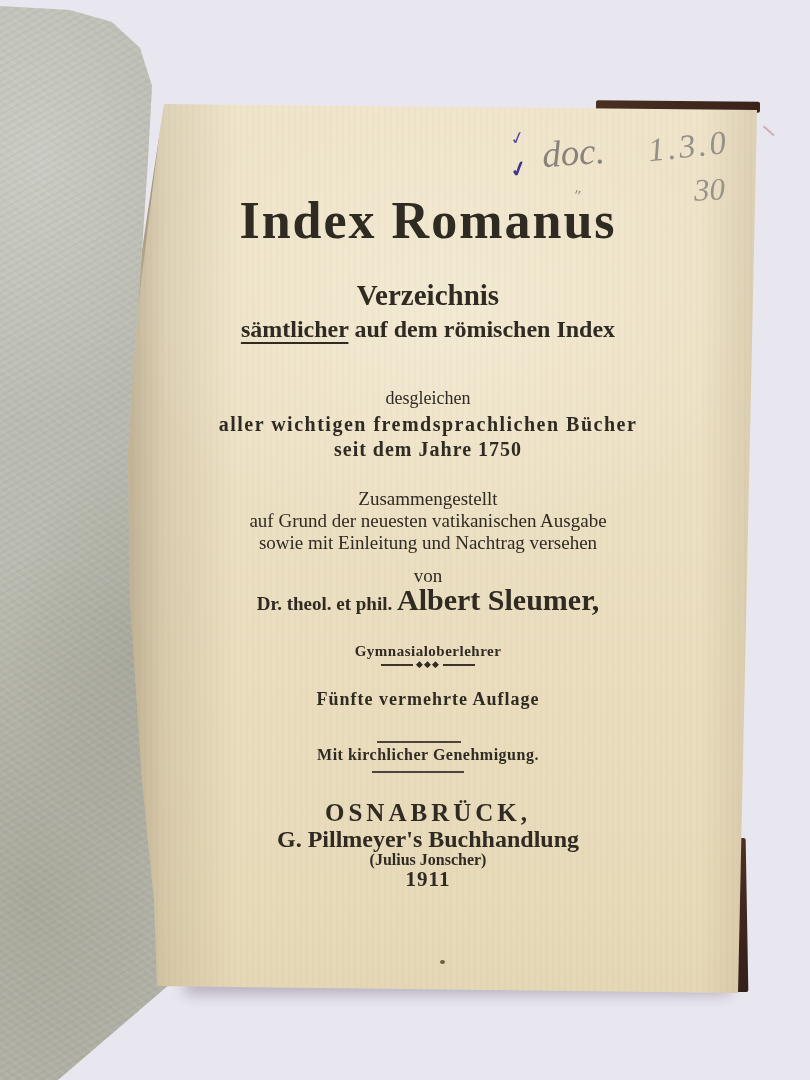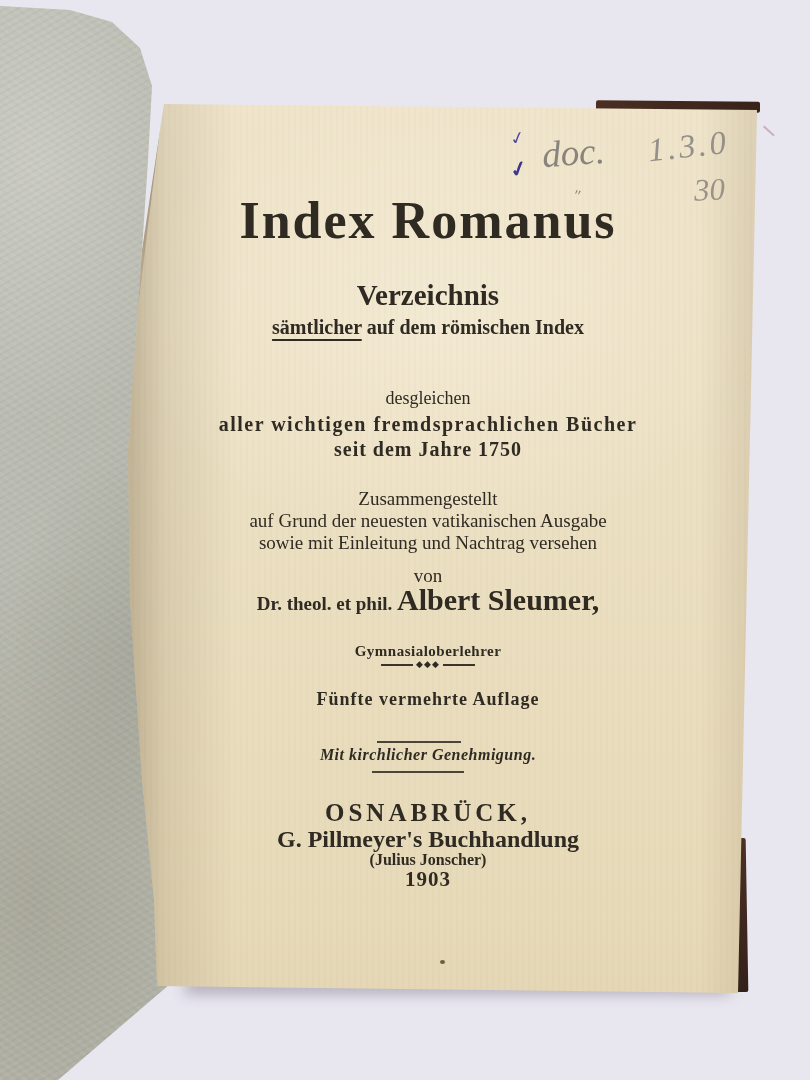"sämtlicher auf dem römischen Index" .t-line2 { font-size: 20px -> 24px }
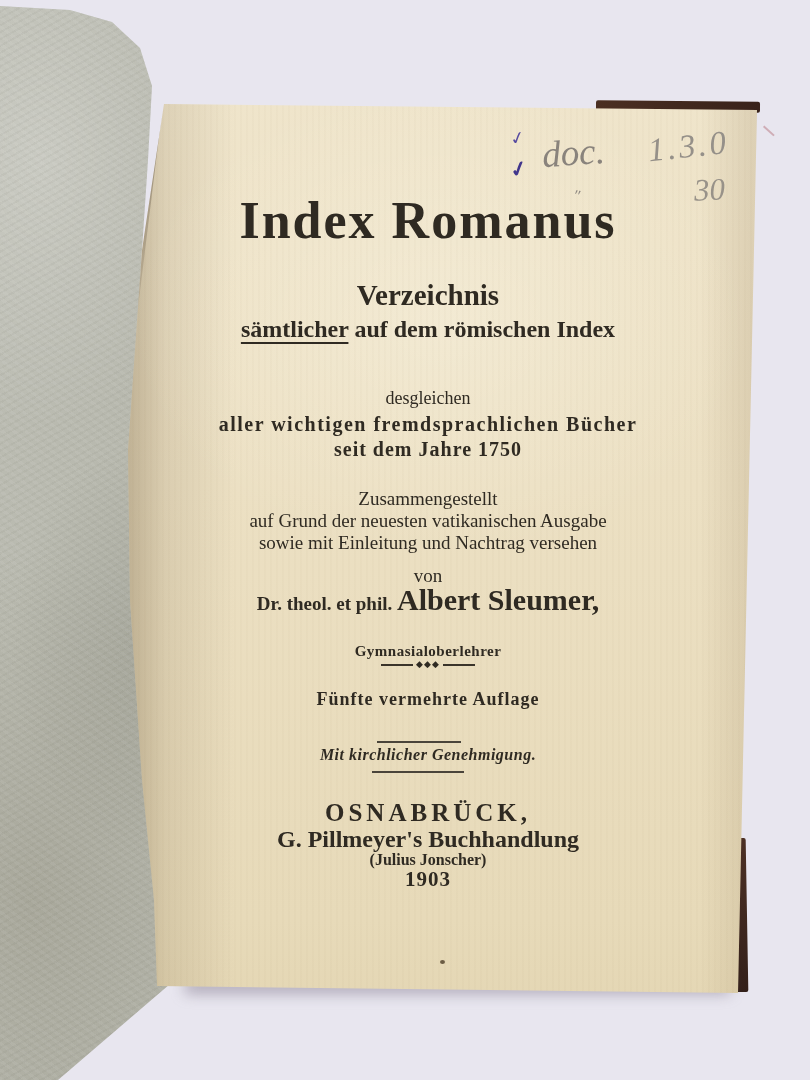"Mit kirchlicher Genehmigung." .t-approval { font-style: italic -> none }
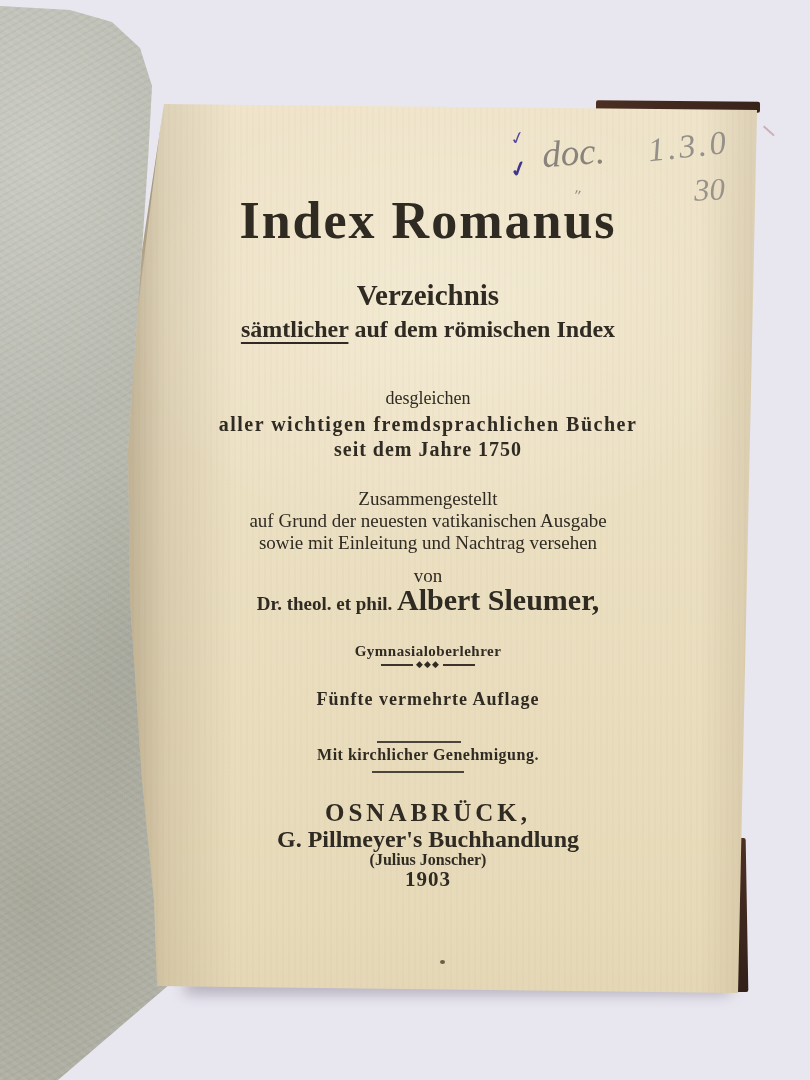"1903" div.tline { text: 1903 -> 1911 }
